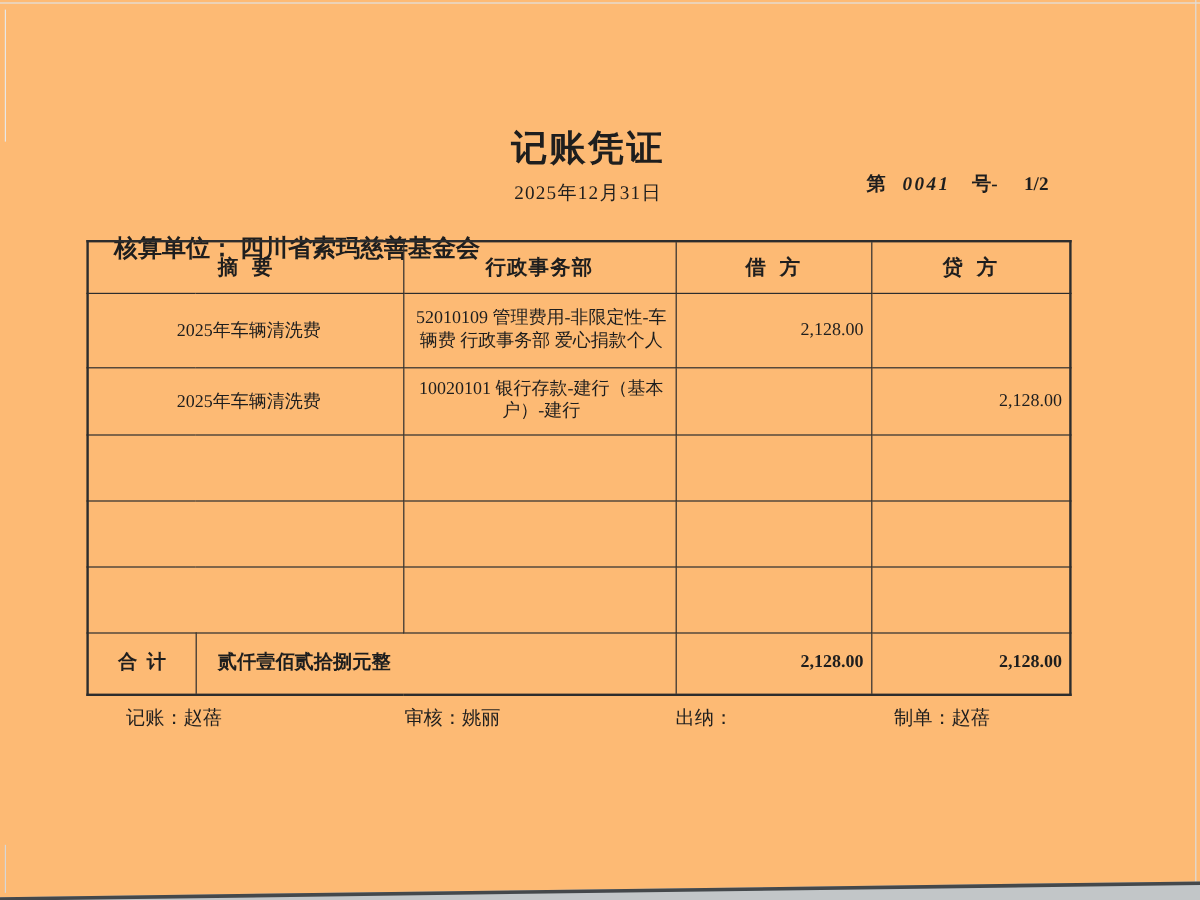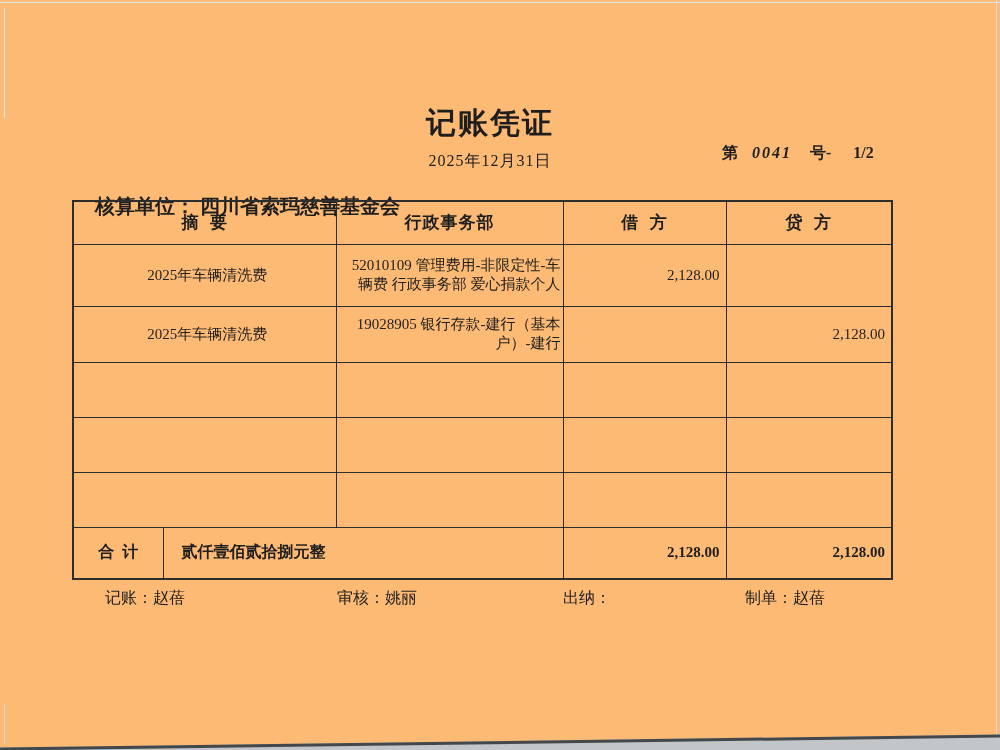"52010109 管理费用-非限定性-车辆费 行政事务部 爱心捐款个人" td.cell-account { text-align: right -> center }
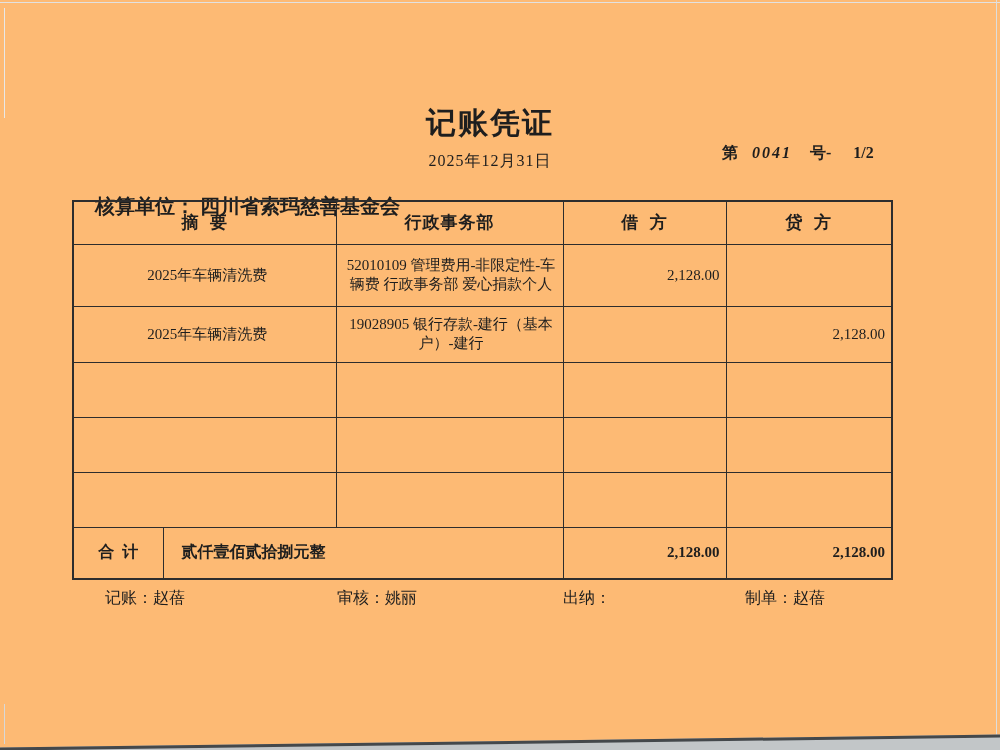"19028905 银行存款-建行（基本户）-建行" td.cell-account { text: 19028905 -> 10020101 }
